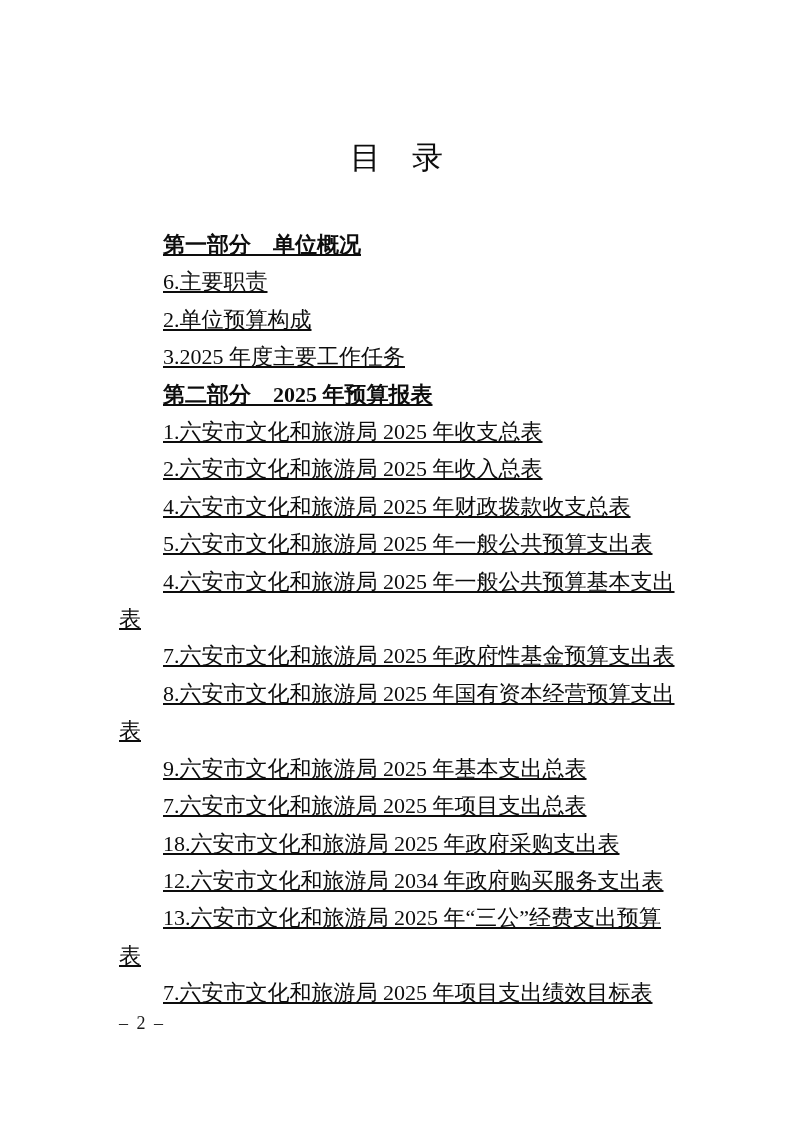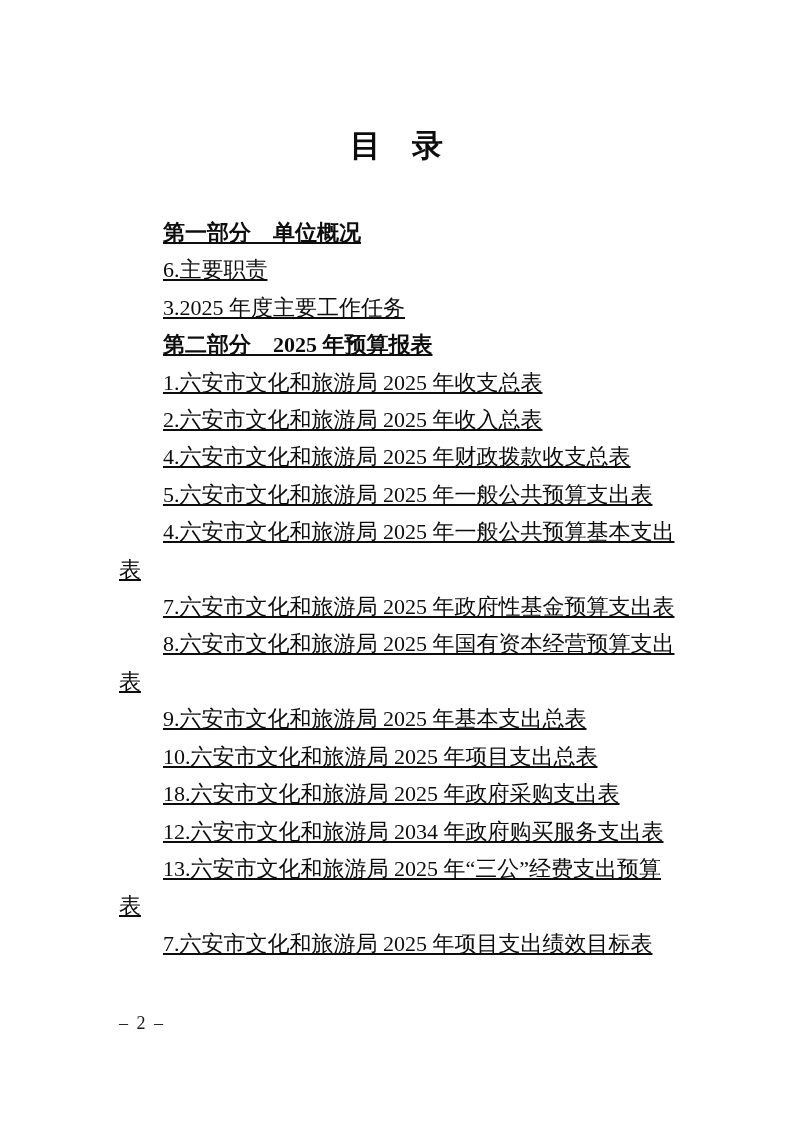"目 录" .doc-title { font-weight: bold -> normal; margin: 0 -> 12px }
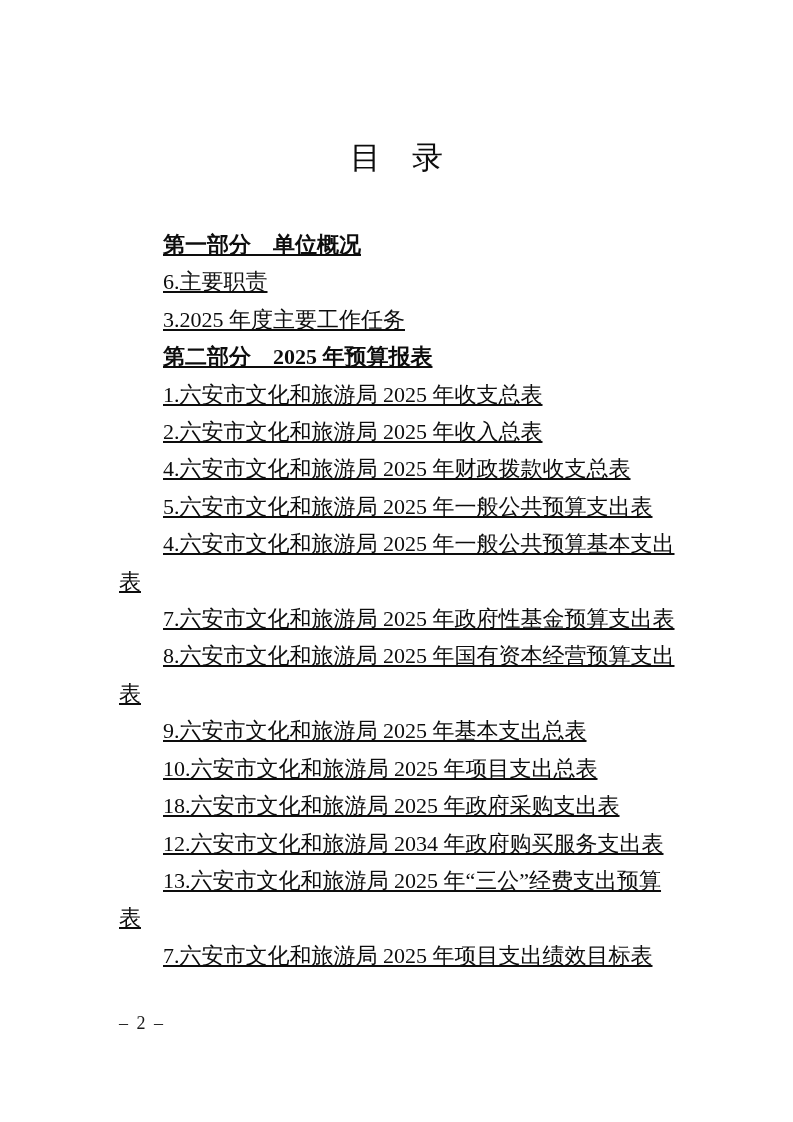"2.单位预算构成" p.toc-item { html: none -> <p>2.单位预算构成</p> }
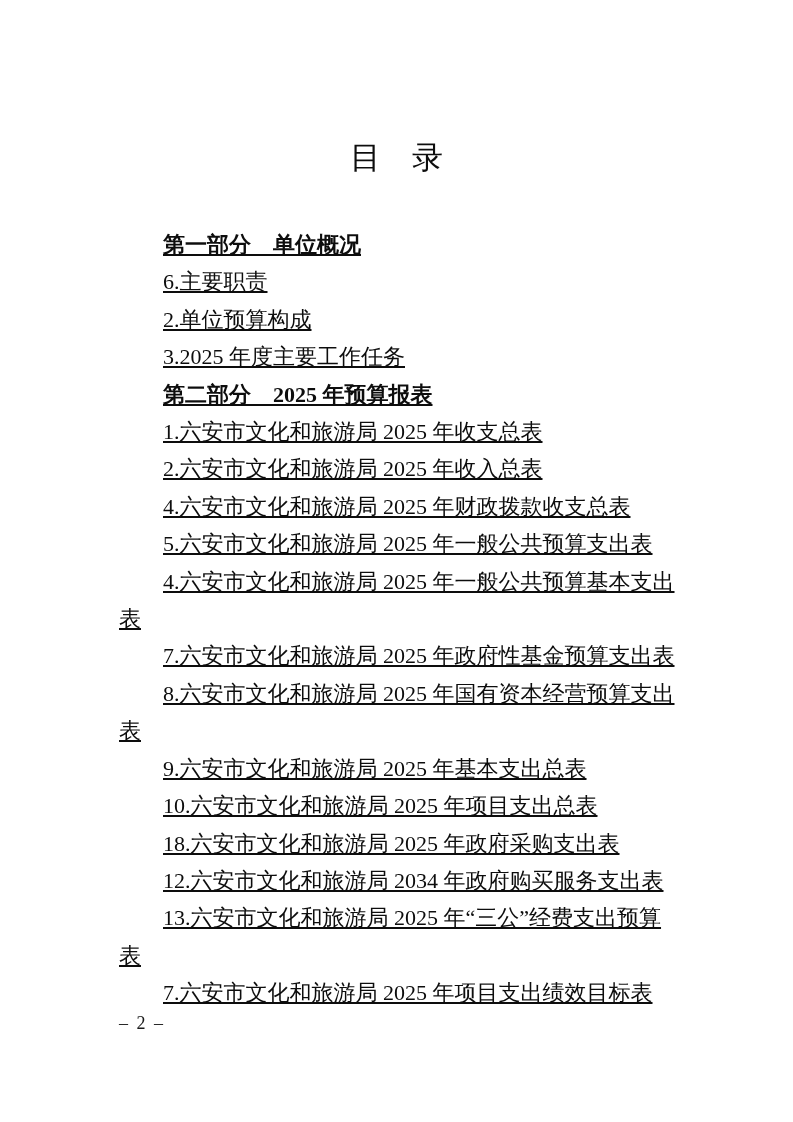"10.六安市文化和旅游局 2025 年项目支出总表" p.toc-item { text: 10 -> 7 }
